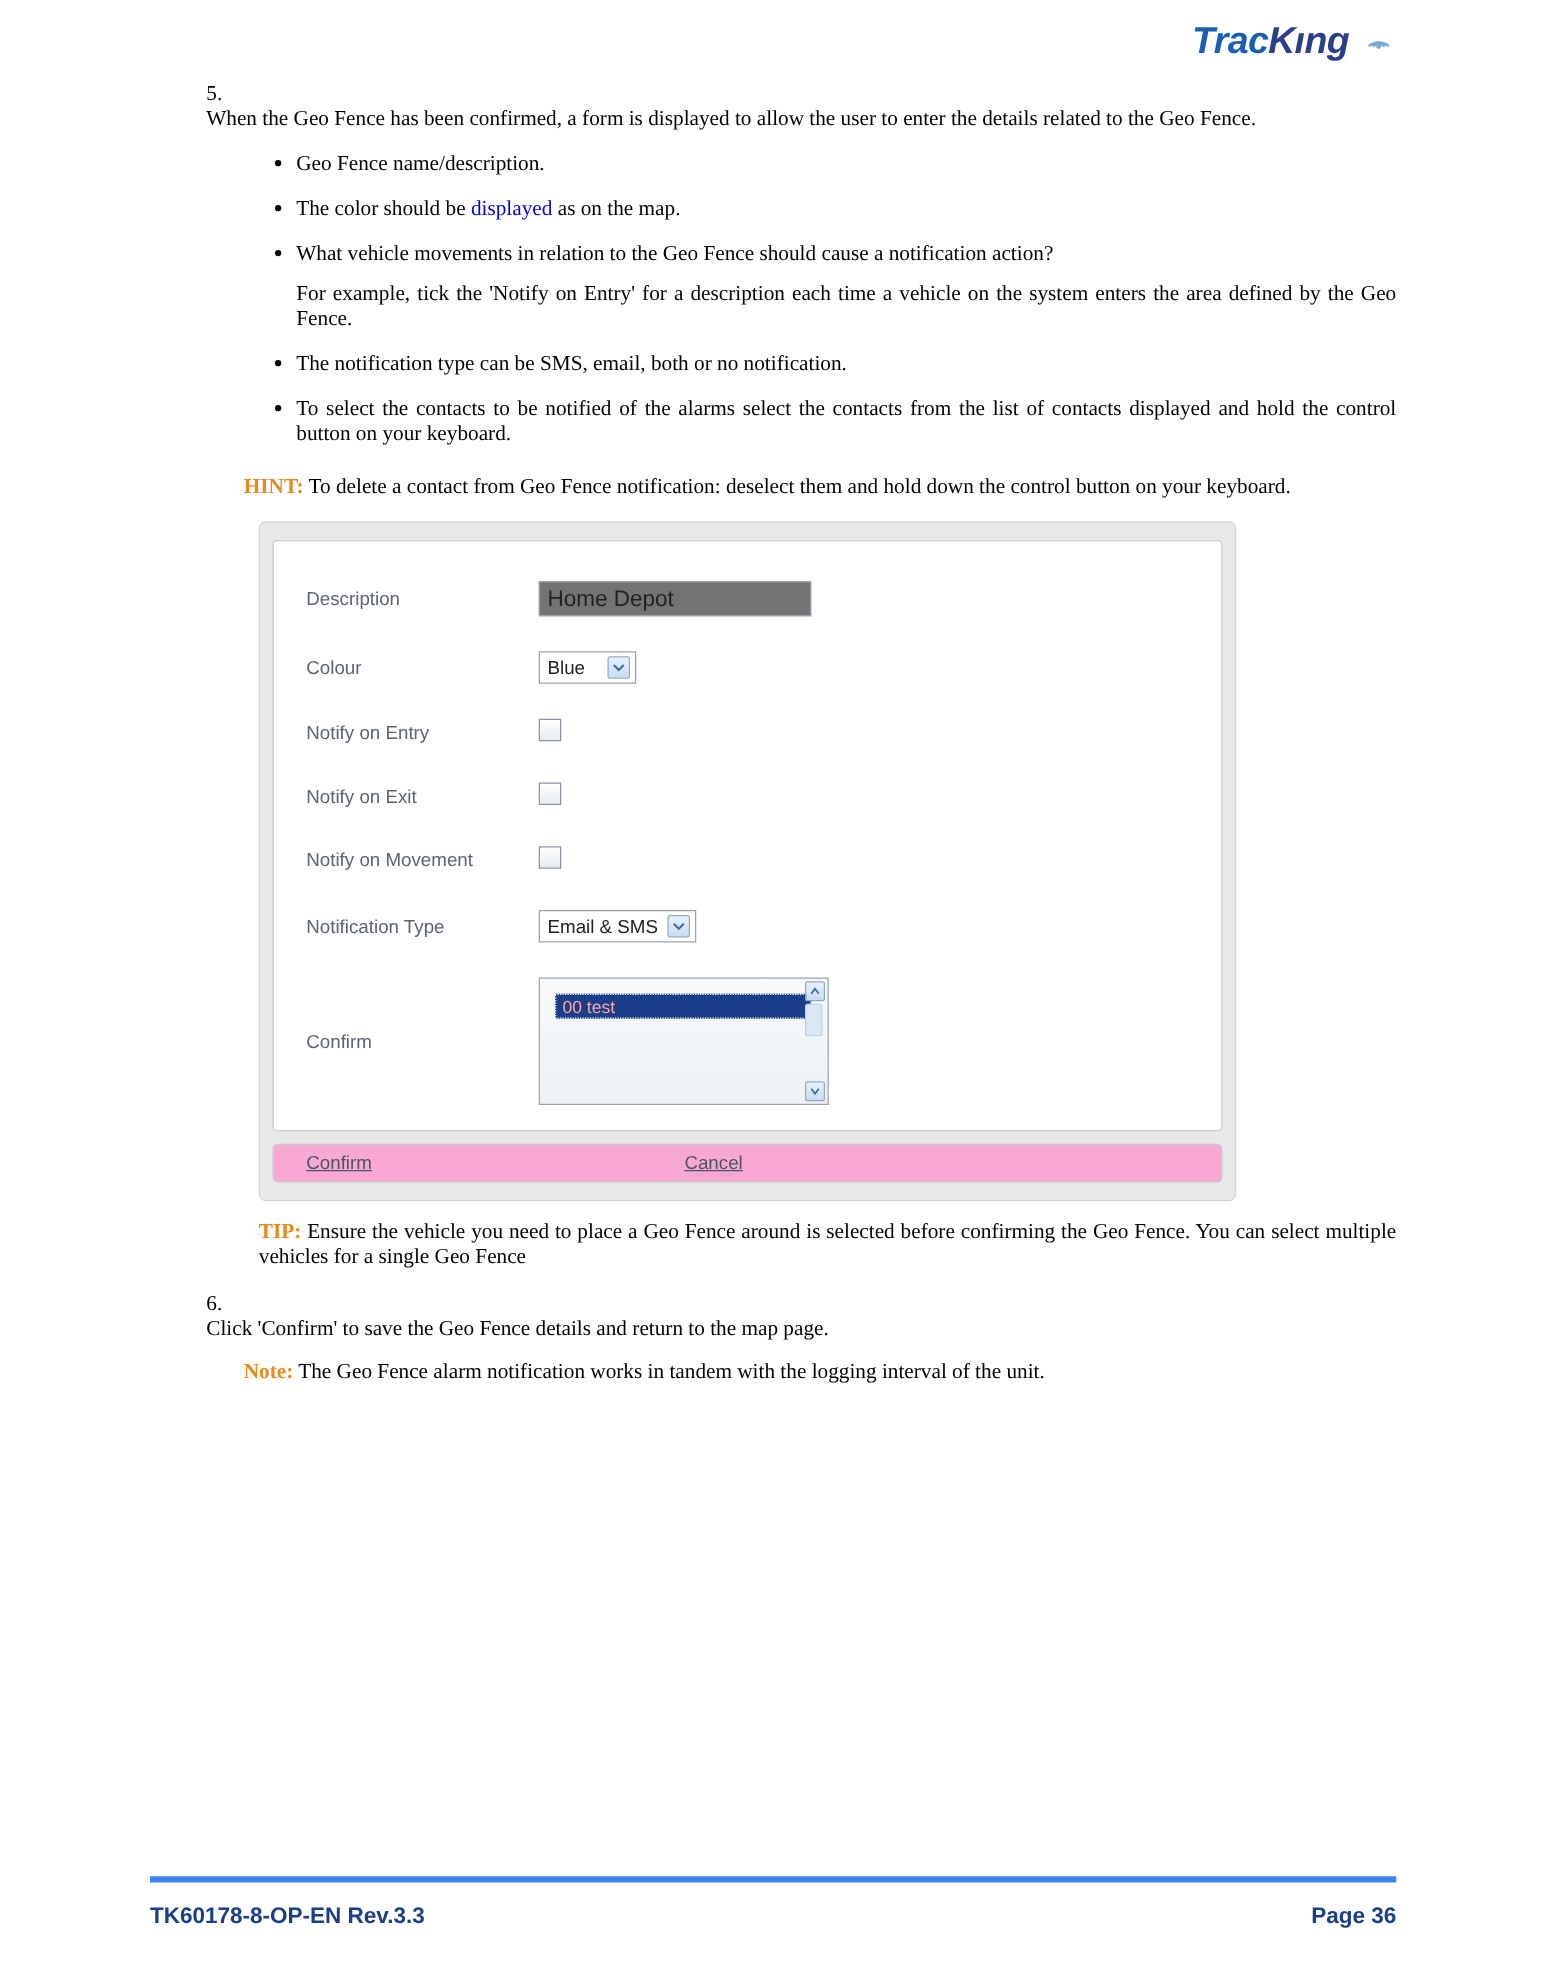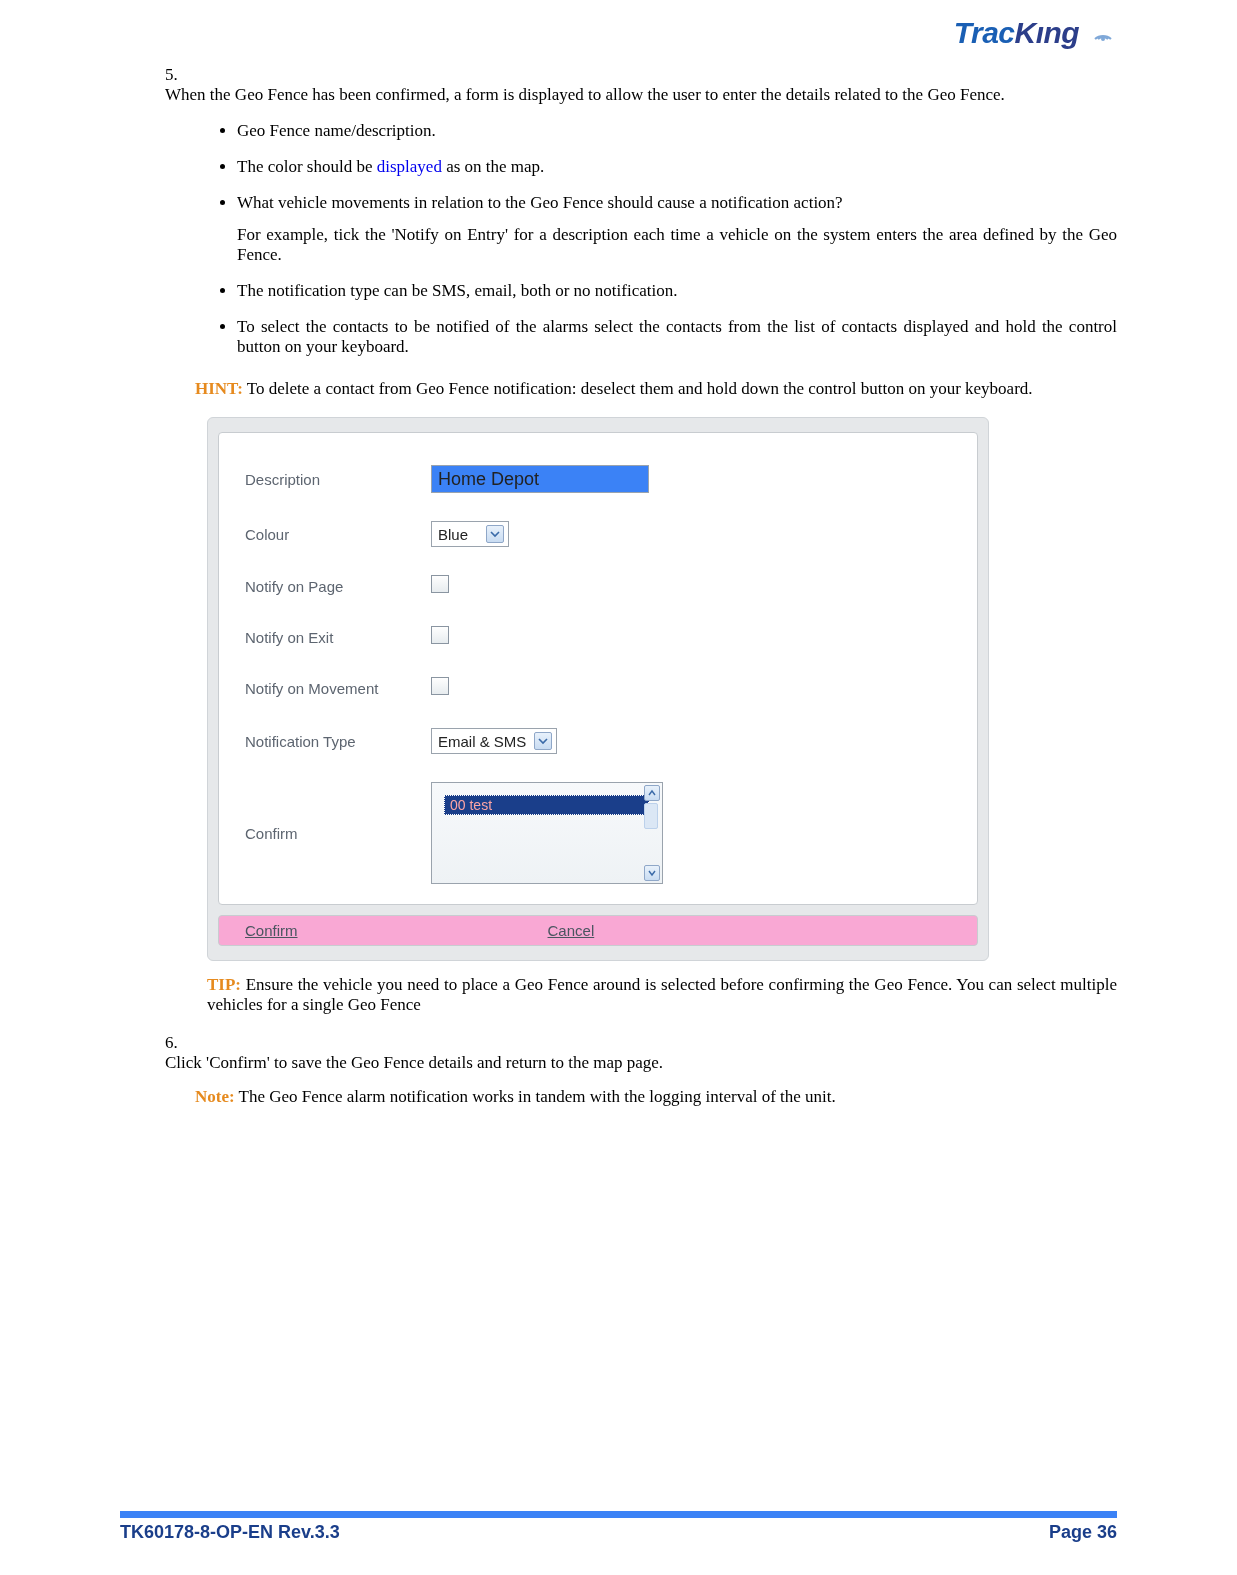"Home Depot" .txtbox { background: #3b82f6 -> #737373 }
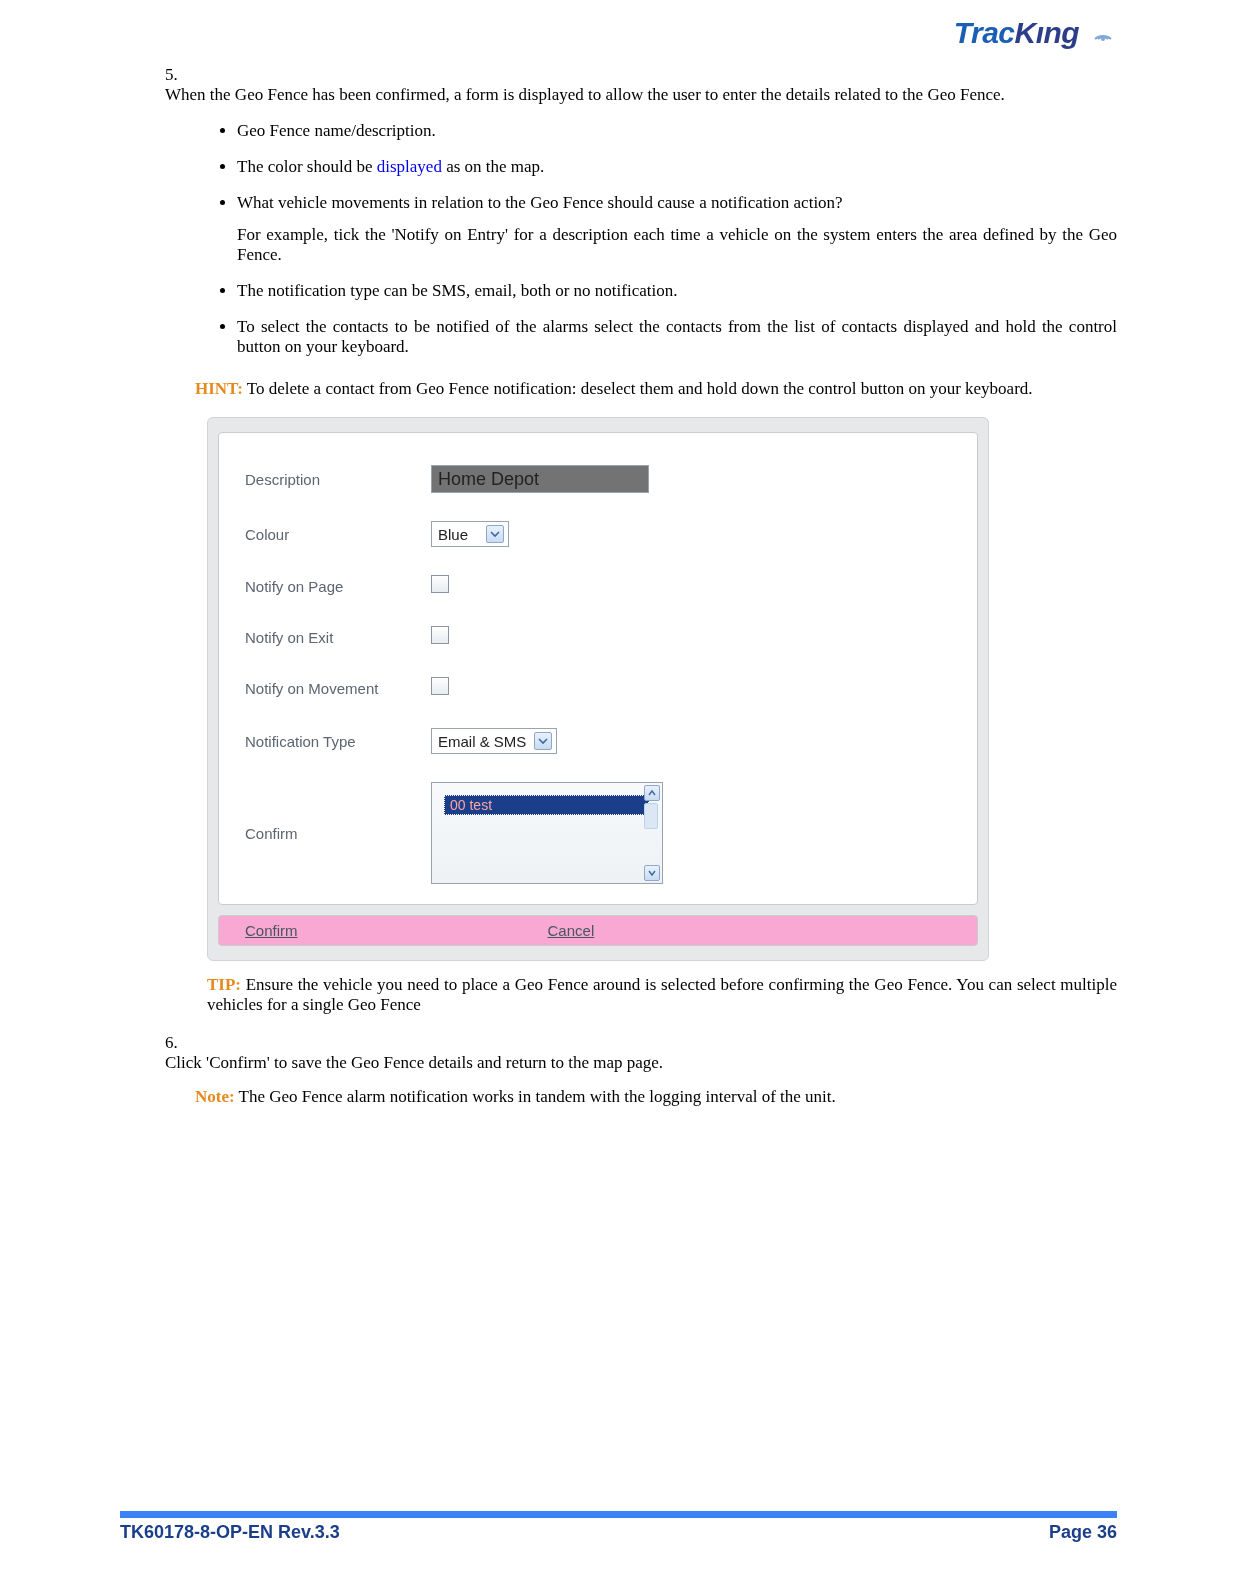"Notify on Page" div.lbl { text: Page -> Entry }
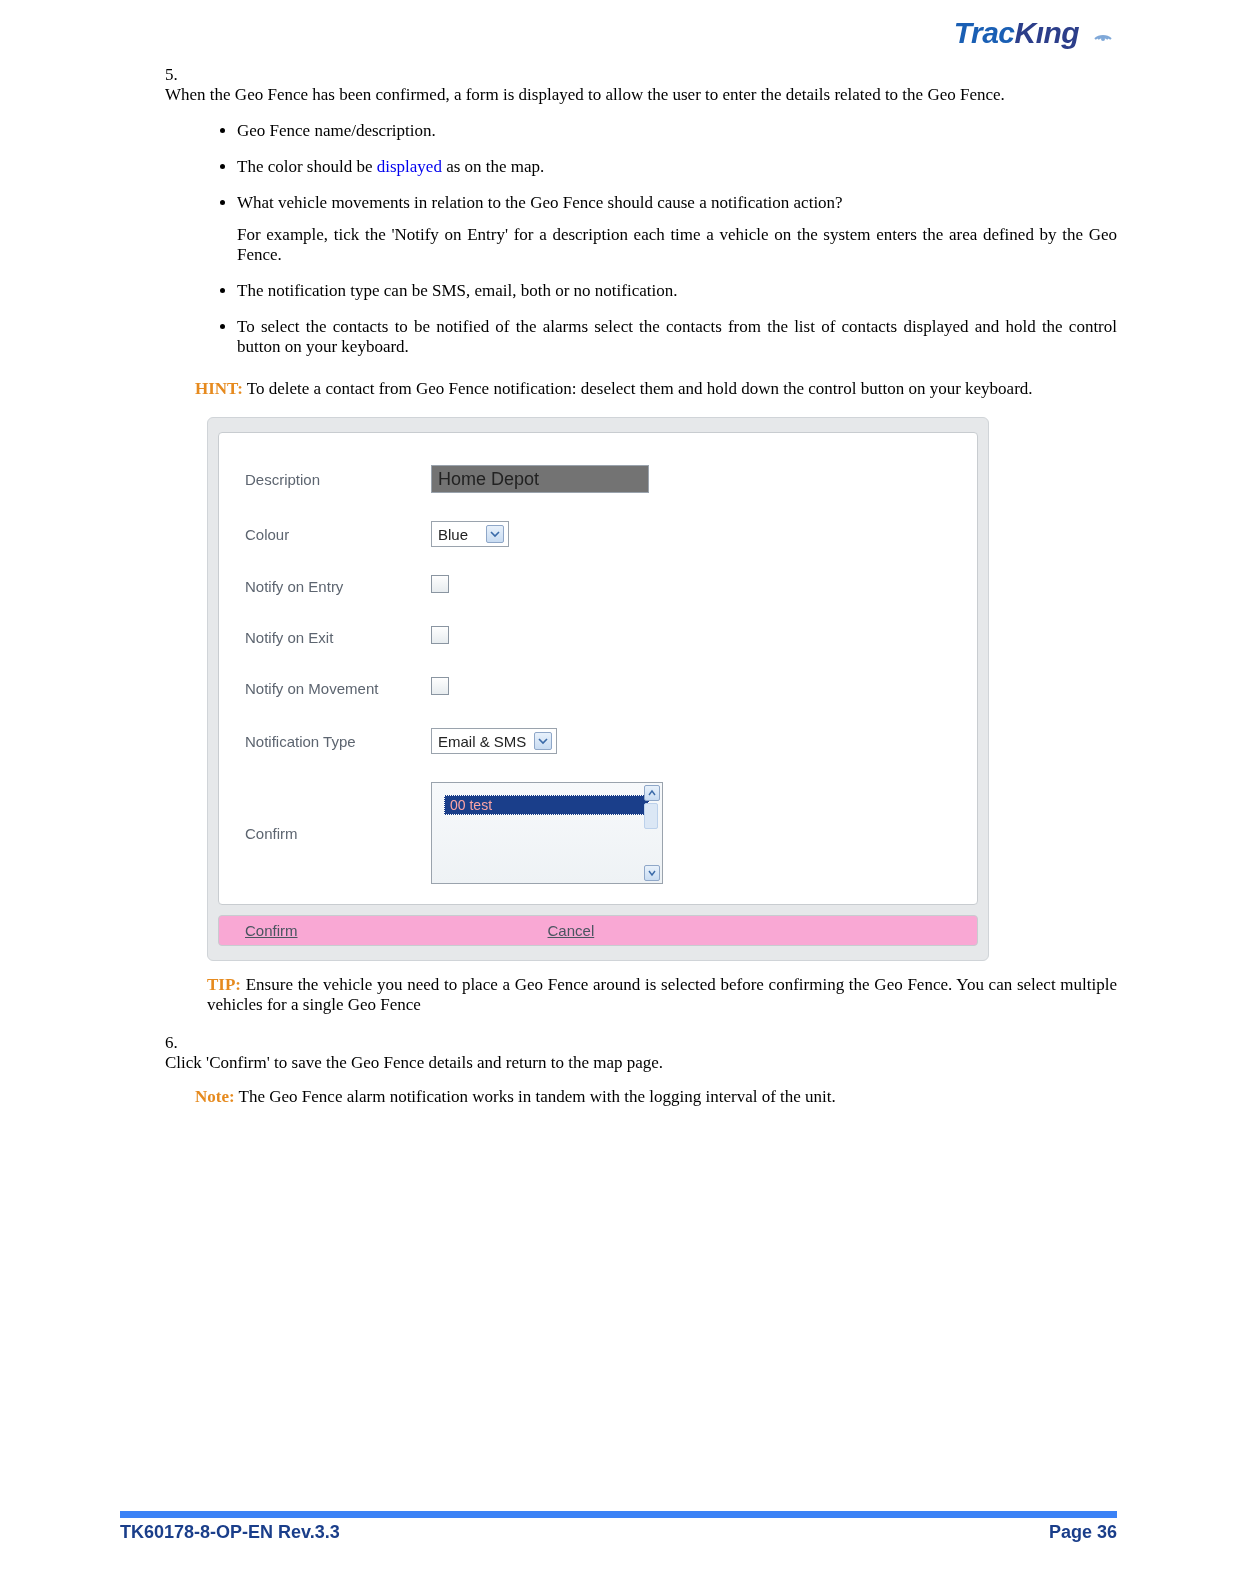"TK60178-8-OP-EN Rev.3.3" .page-footer { border-top: 7px solid #3b82f6 -> 5px solid #3b82f6; padding-top: 4px -> 16px }
